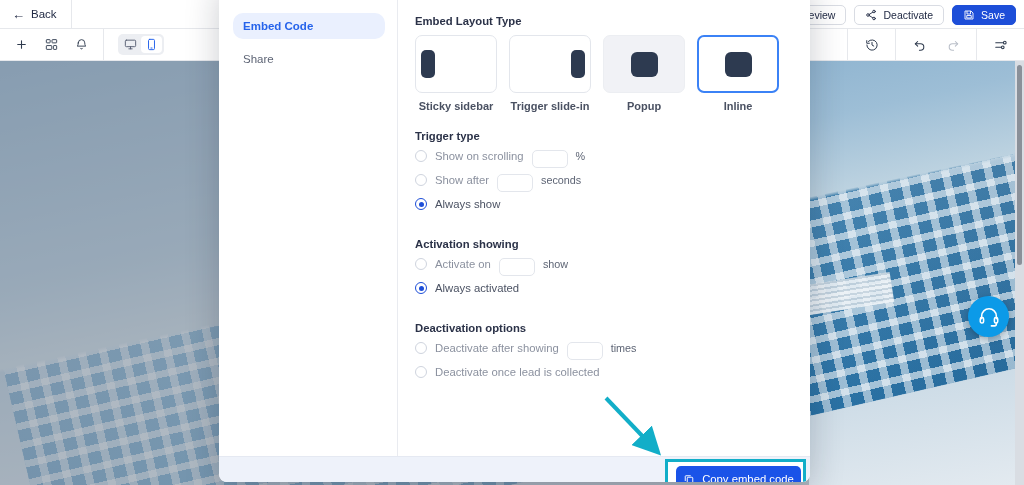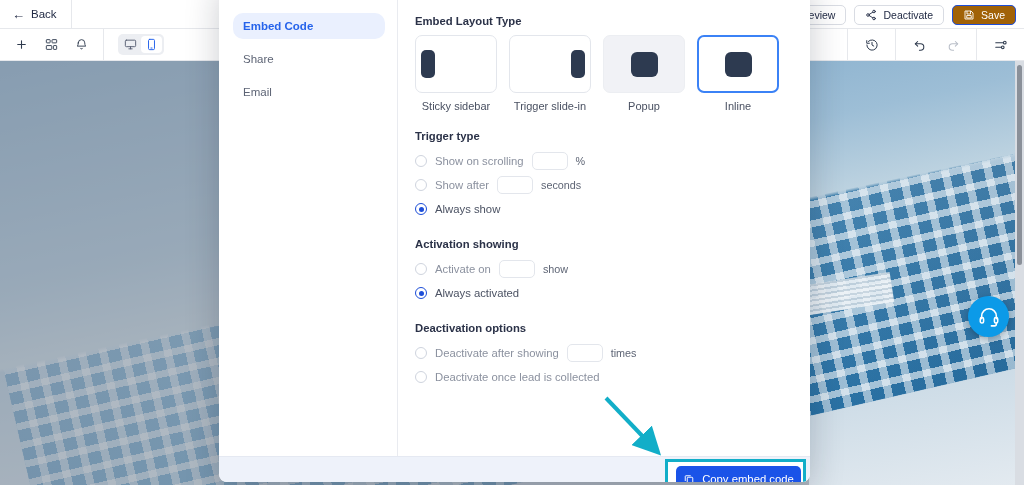"Save" .tb-btn.primary { background: #a16207 -> #1d4ed8 }
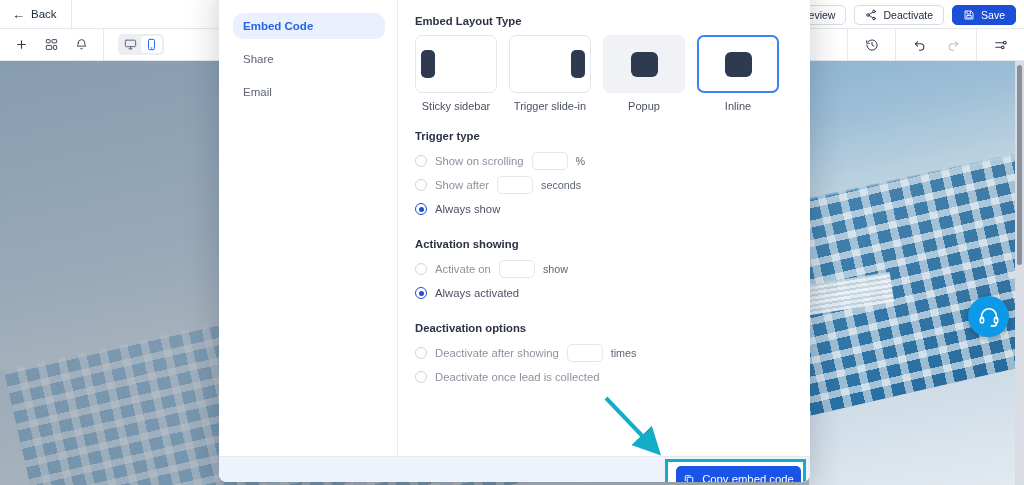"Email" div.side-item { html: <div> <span>Email</span> </div> -> none }
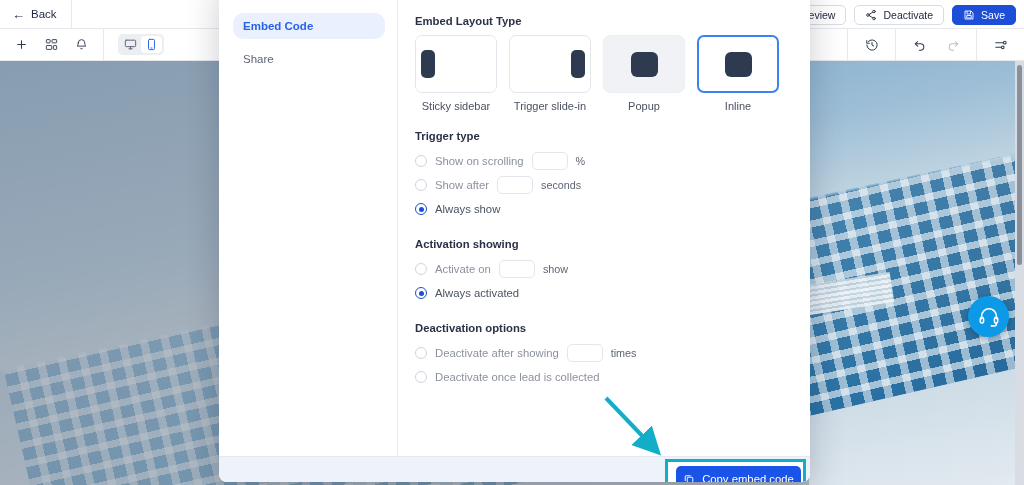"Sticky sidebar" .layout-row { font-weight: none -> bold }
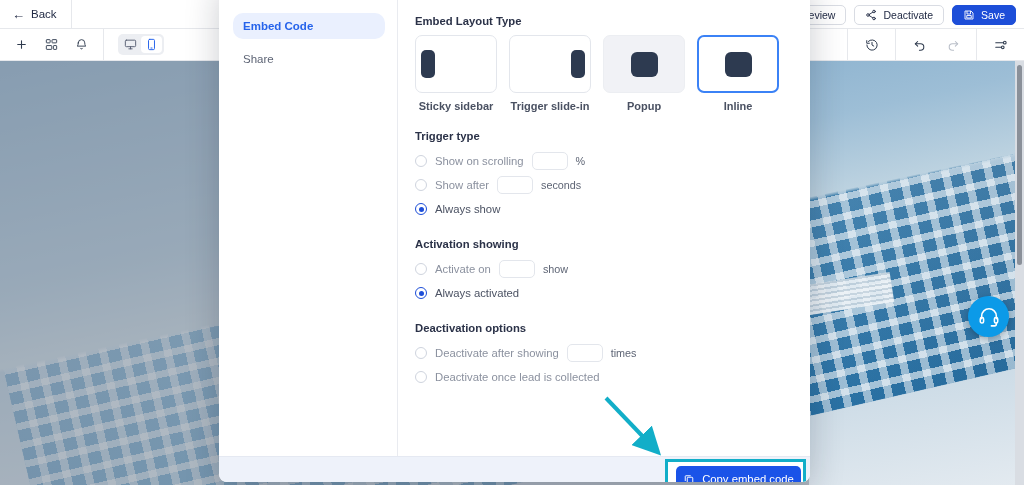"Show on scrolling" .opt-row { align-items: center -> flex-start }
